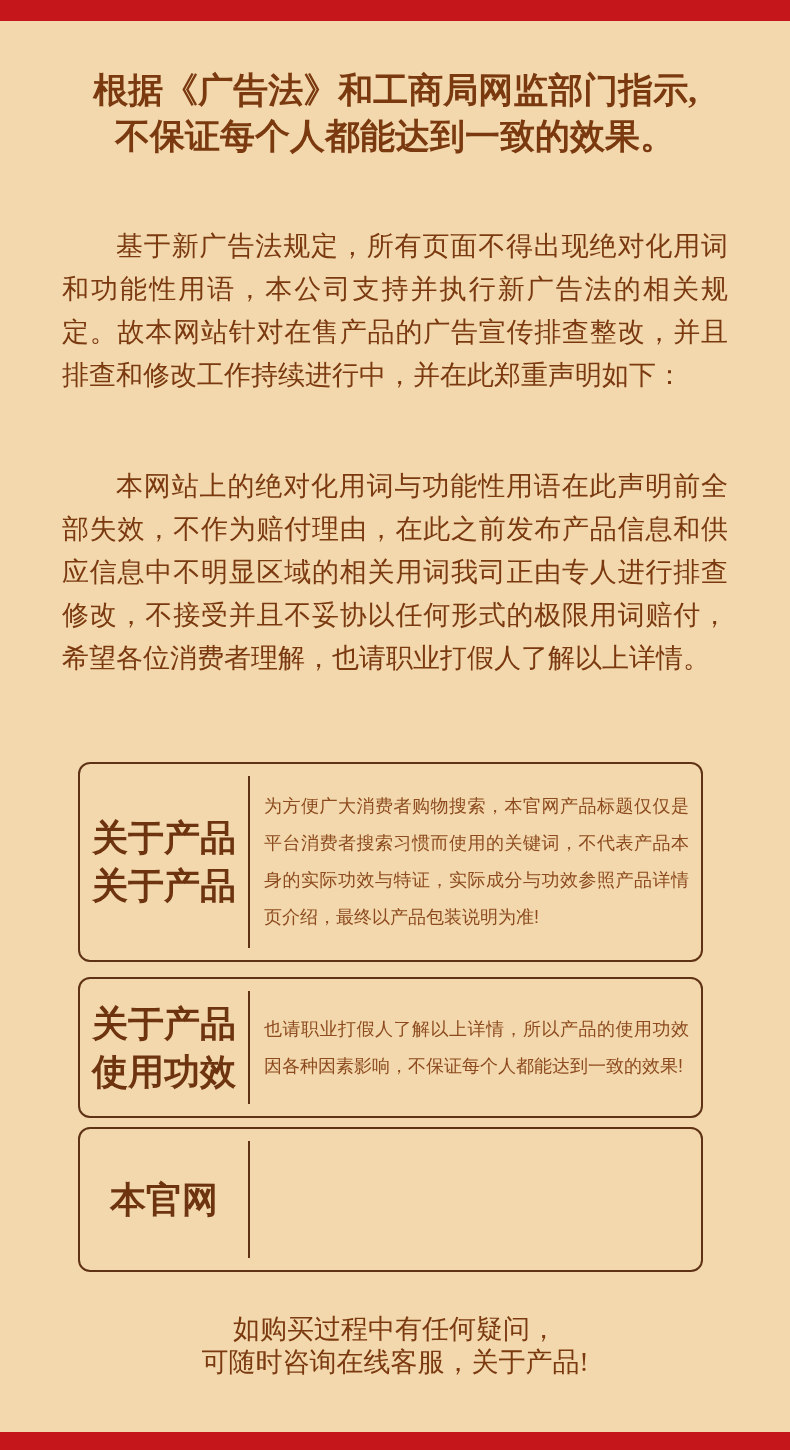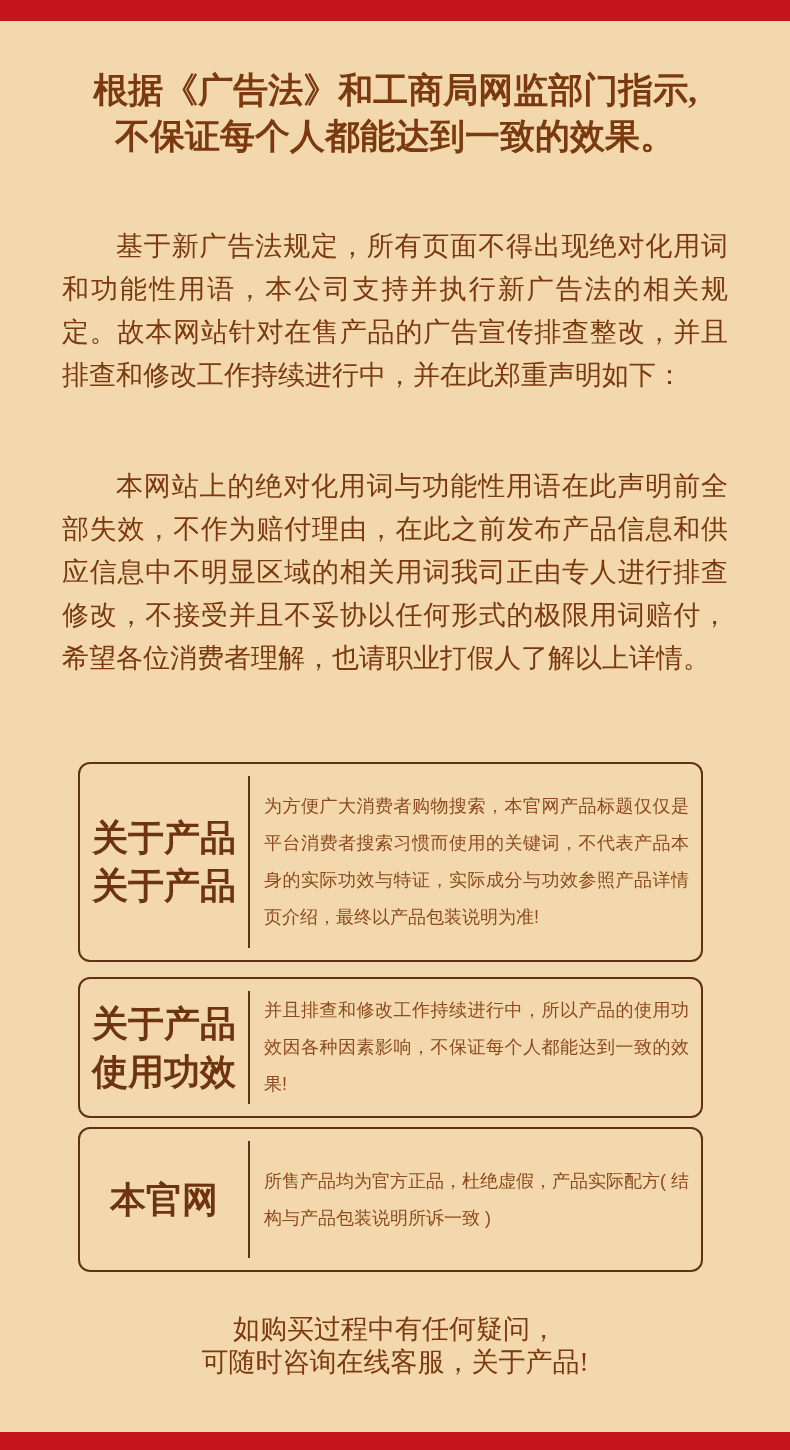"并且排查和修改工作持续进行中，所以产品的使用功效因各种因素影响，不保证每个人都能" span { text: 并且排查和修改工作持续进行中 -> 也请职业打假人了解以上详情 }
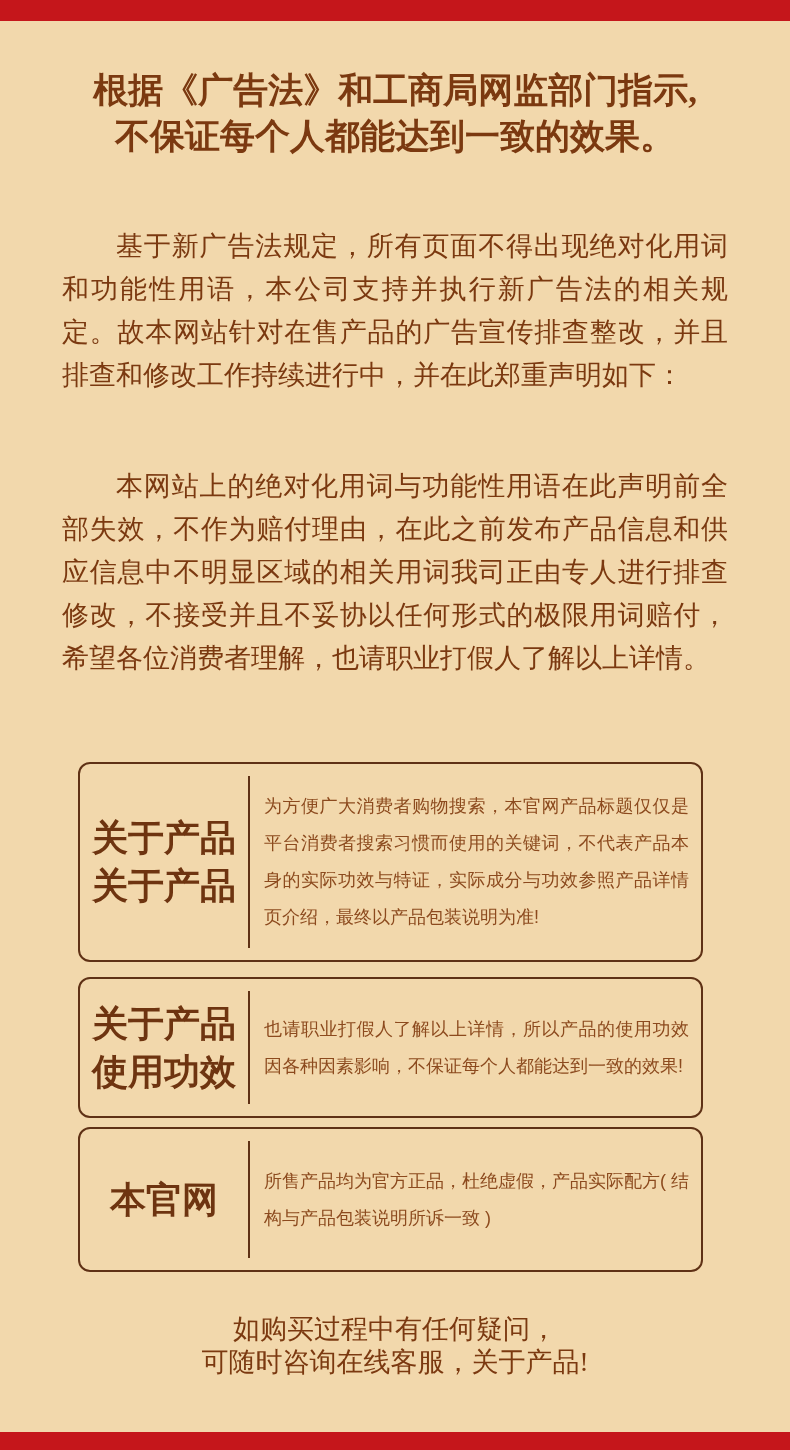"所售产品均为官方正品，杜绝虚假，产品实际配方( 结构与产品包装说明所诉一致 )" div.box-desc { html: <div> <span>所售产品均为官方正品，杜绝虚假，产品实际配方( 结构与产品包装说明所诉一致 )</span> </div> -> none }
